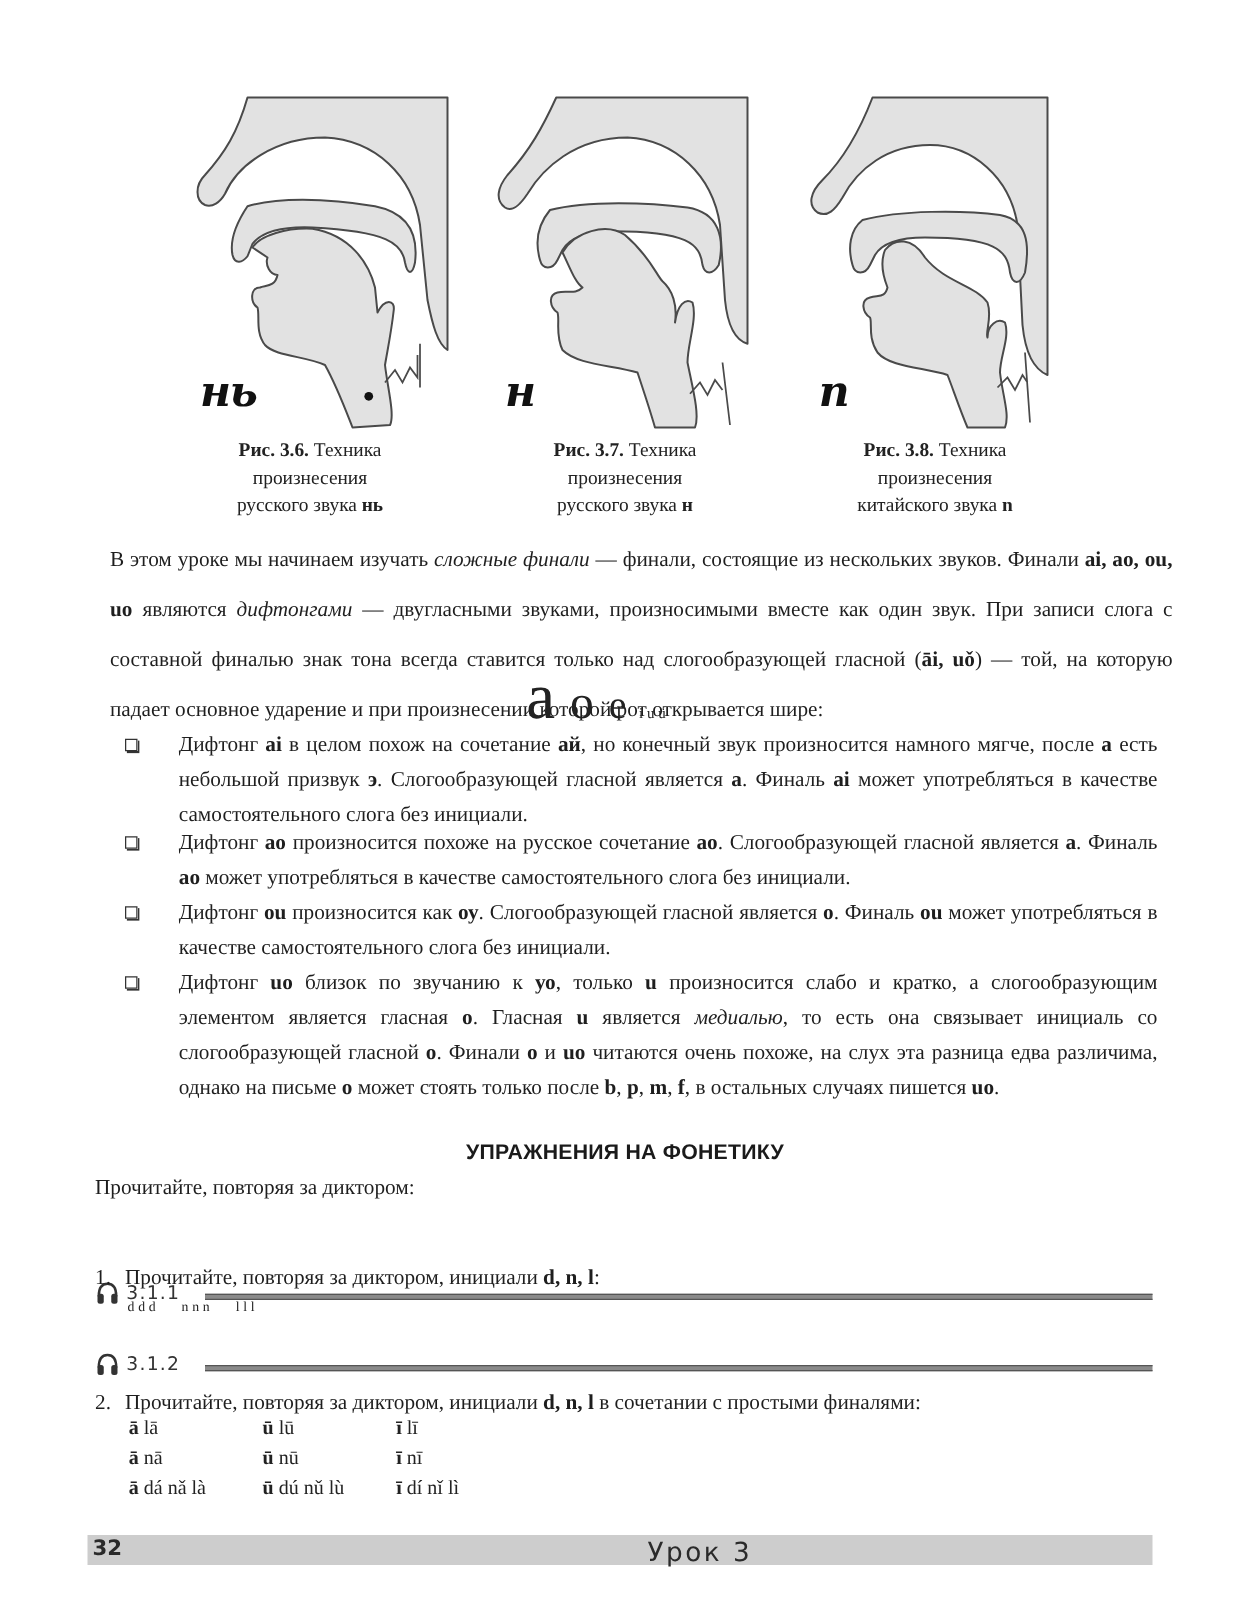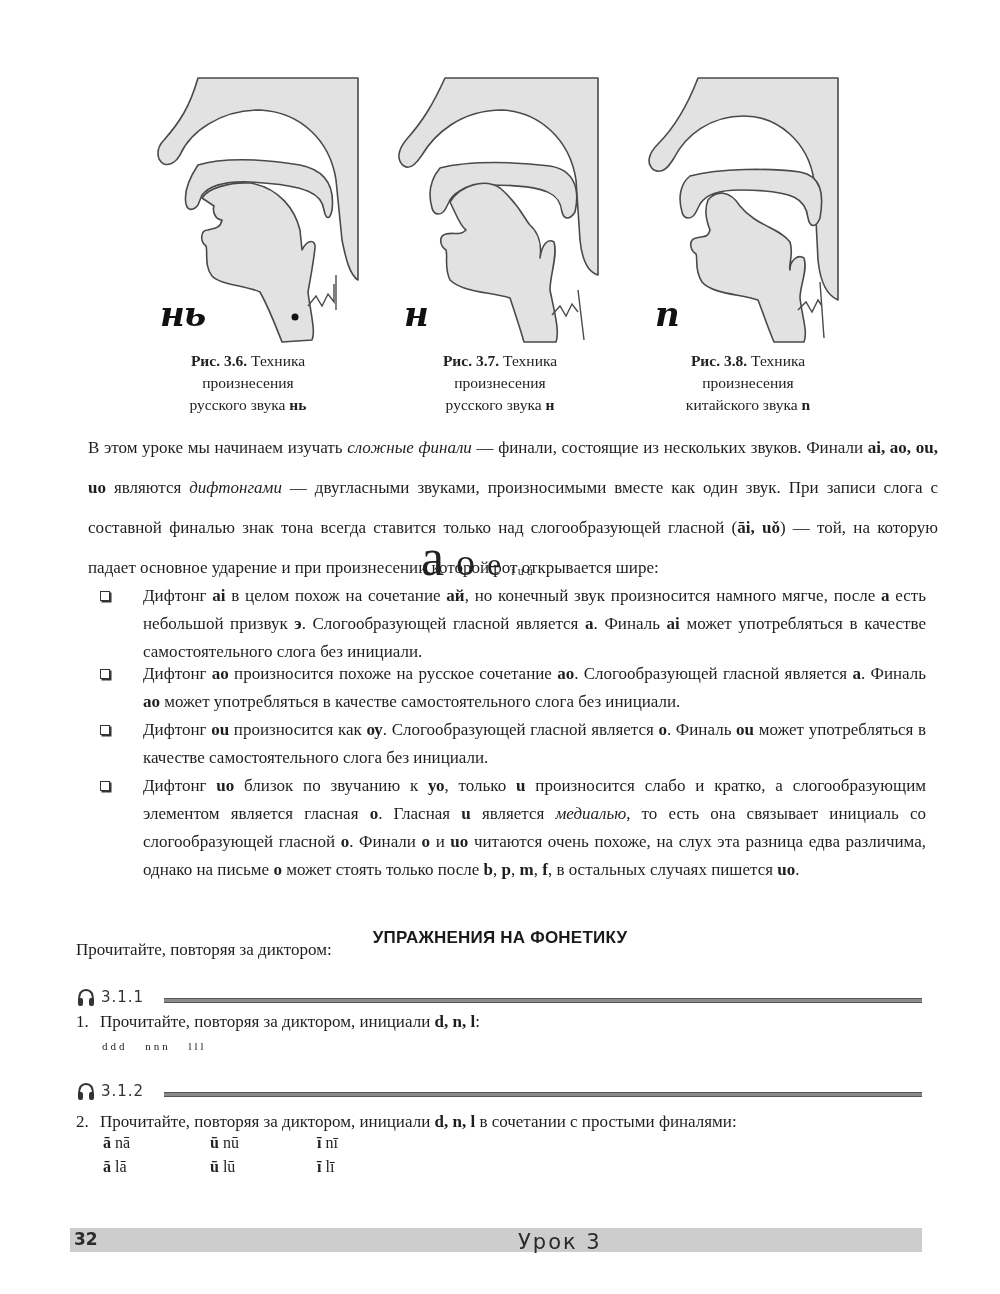"УПРАЖНЕНИЯ НА ФОНЕТИКУ" .section-title { margin-top: 16px -> none }
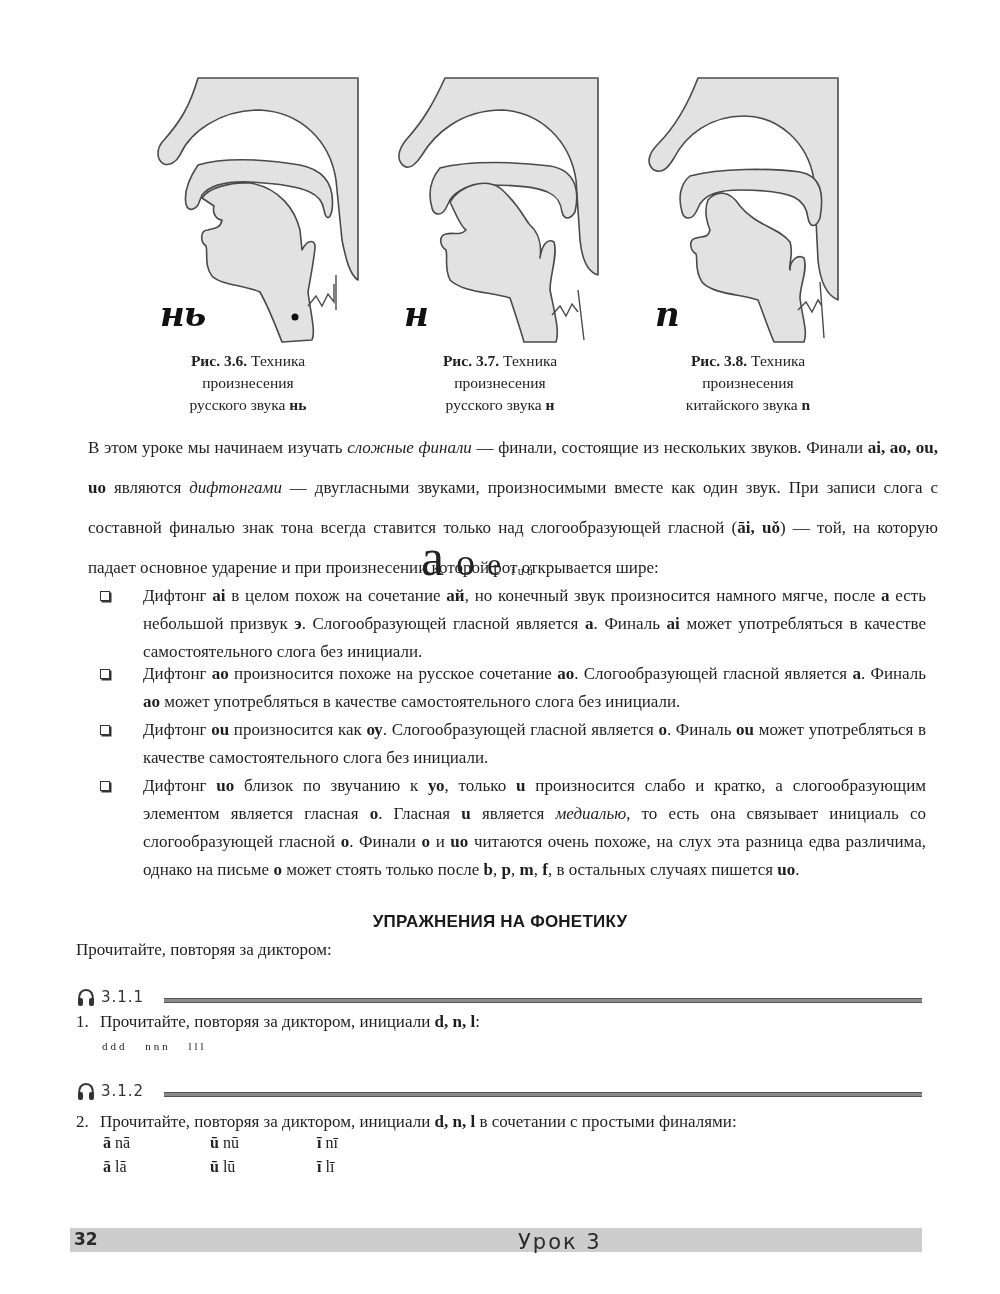"3.1.1" div.track { top: 987px -> 1024px }
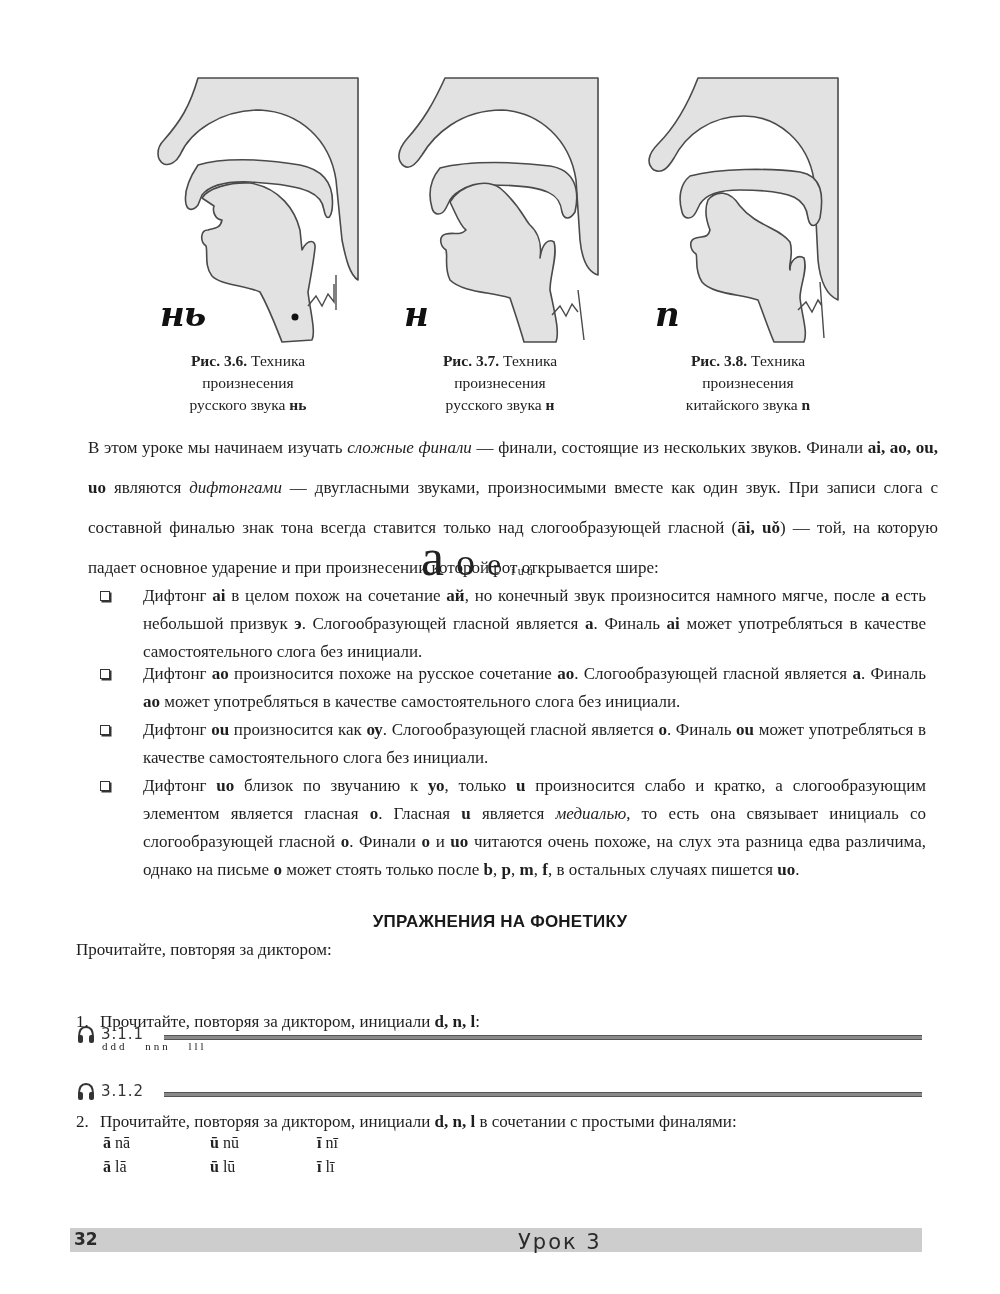"ā nā" div.pinyin-row { order: before "ā lā" -> after "ā lā" }
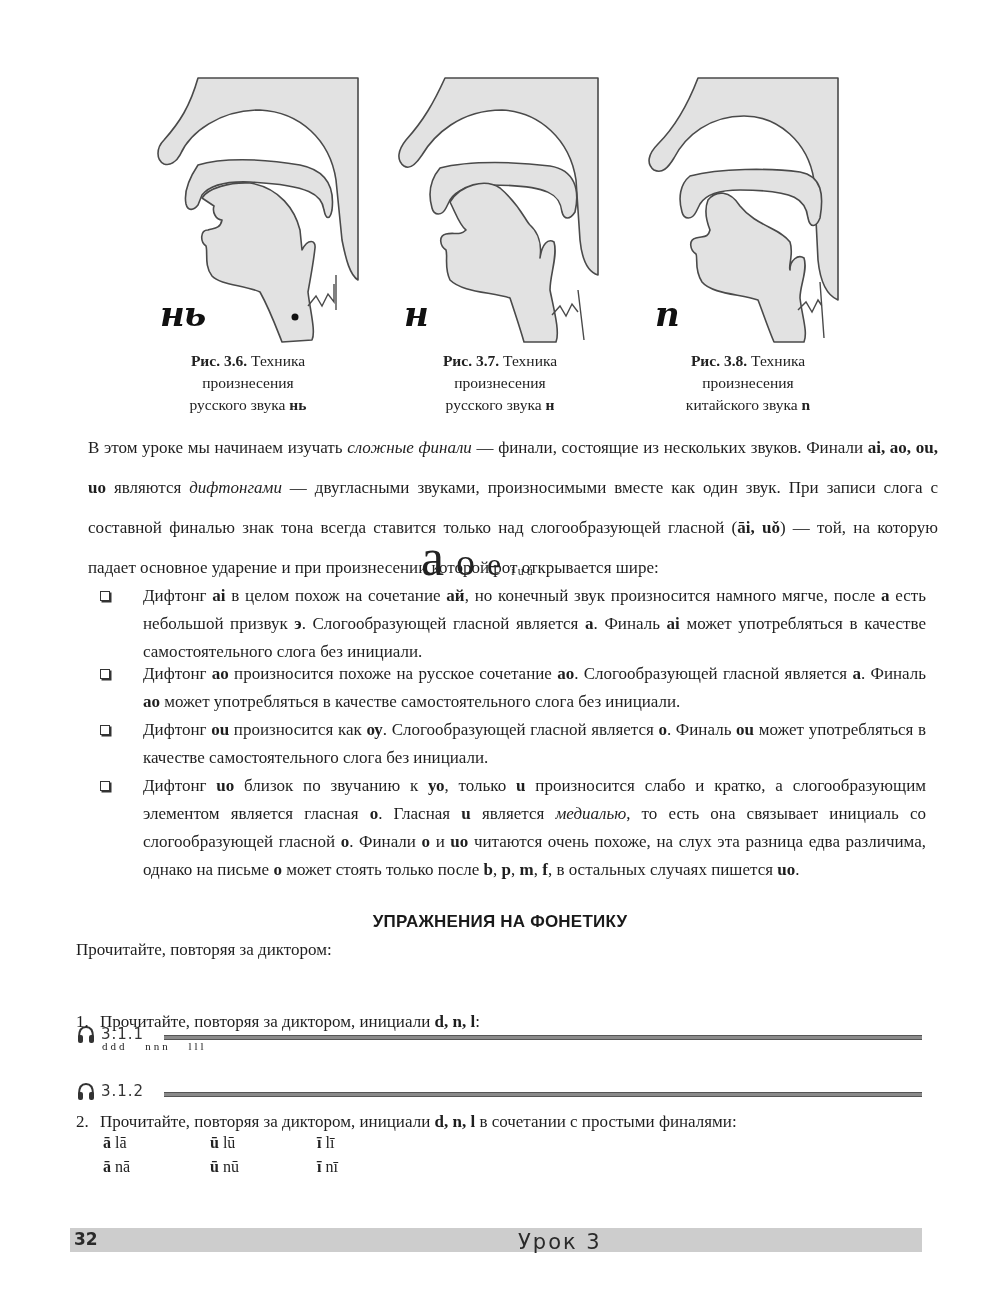"ā dá nǎ là" div.pinyin-row { html: none -> <div> <div><b>ā</b><span> dá nǎ là</span></div> <div><b>ū</b><span> dú nǔ lù</span></div> <div><b>ī</b><span> dí nǐ lì</span></div> </div> }
